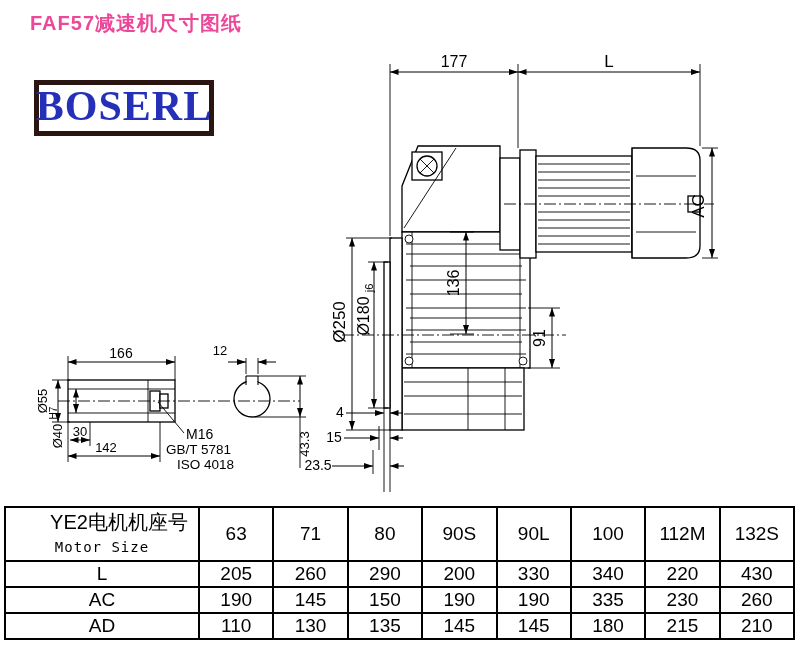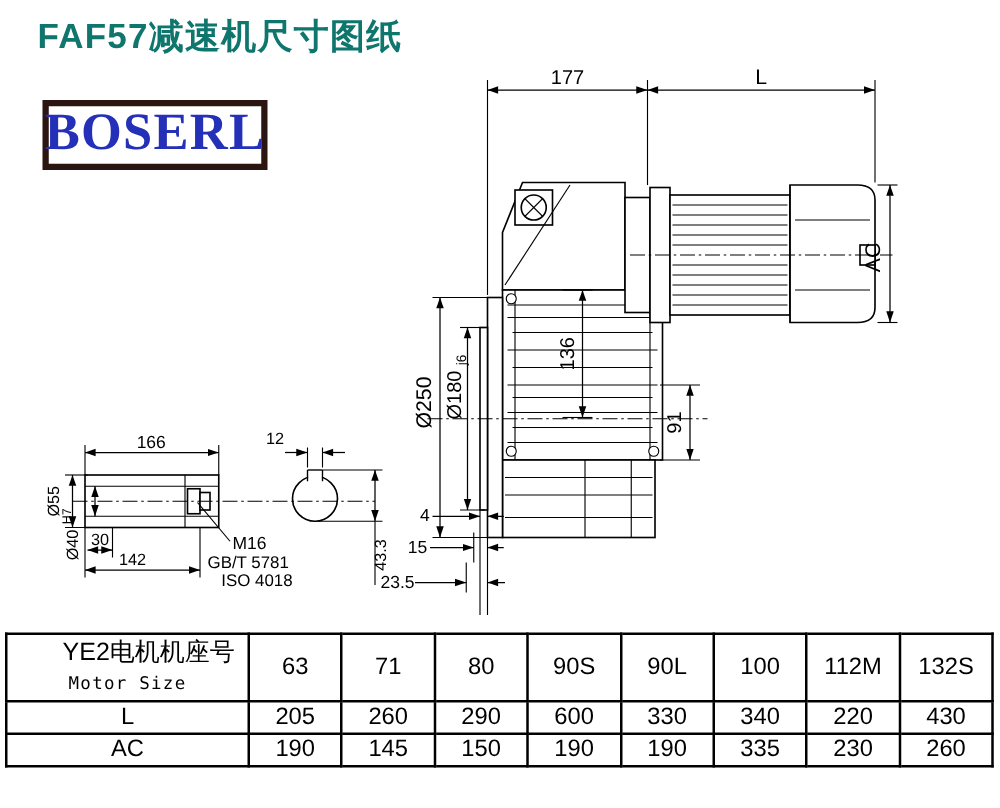"FAF57减速机尺寸图纸" .title { color: #0f766e -> #ec4899; font-size: 28px -> 20px }
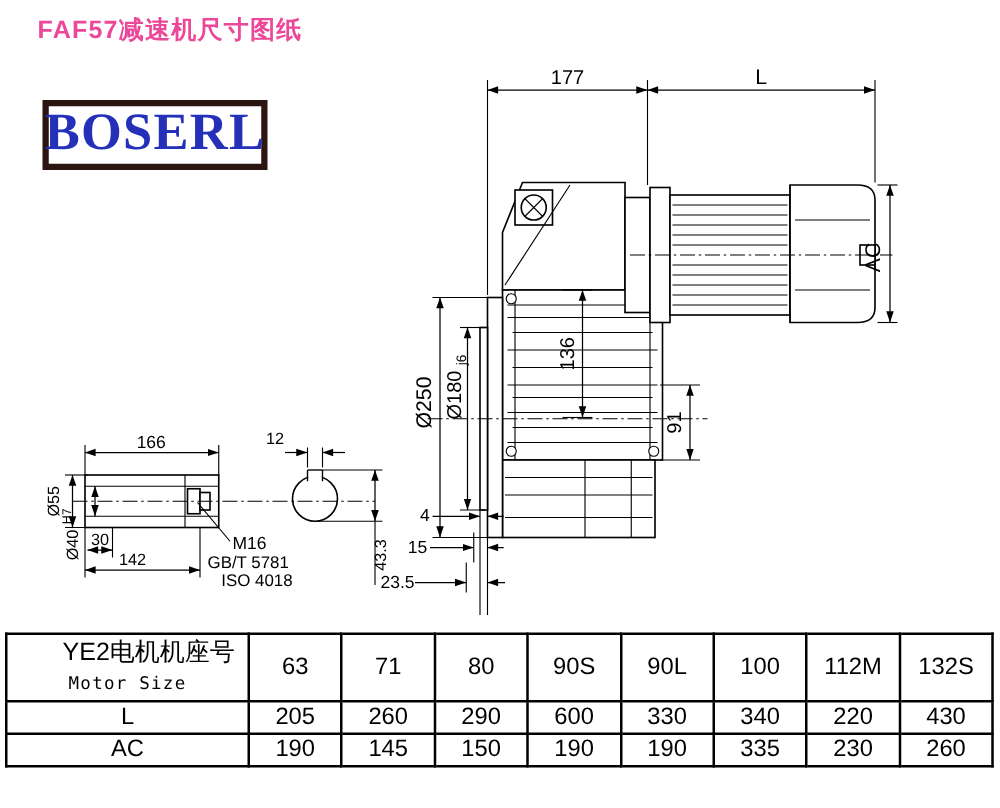"600" td { text: 600 -> 200 }
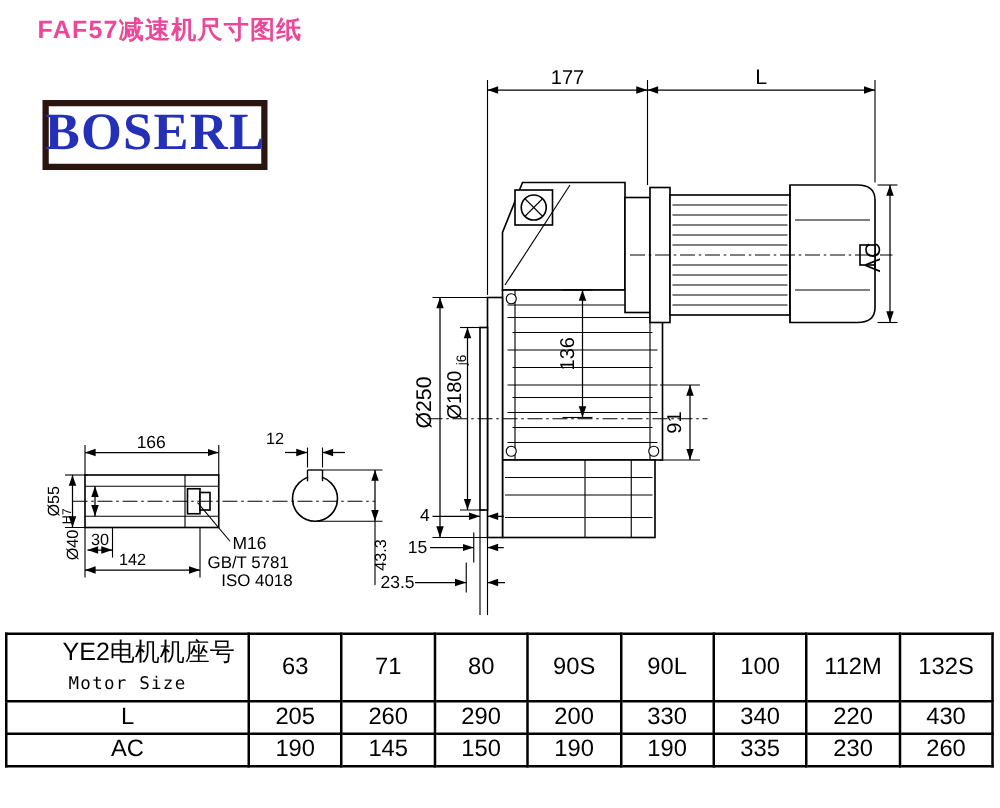"AD" tr { html: none -> <tr> <td>AD</td> <td>110</td> <td>130</td> <td>135</td> <td>145</td> <td>145</td> <td>180</td> <td>215</td> <td>210</td> </tr> }
